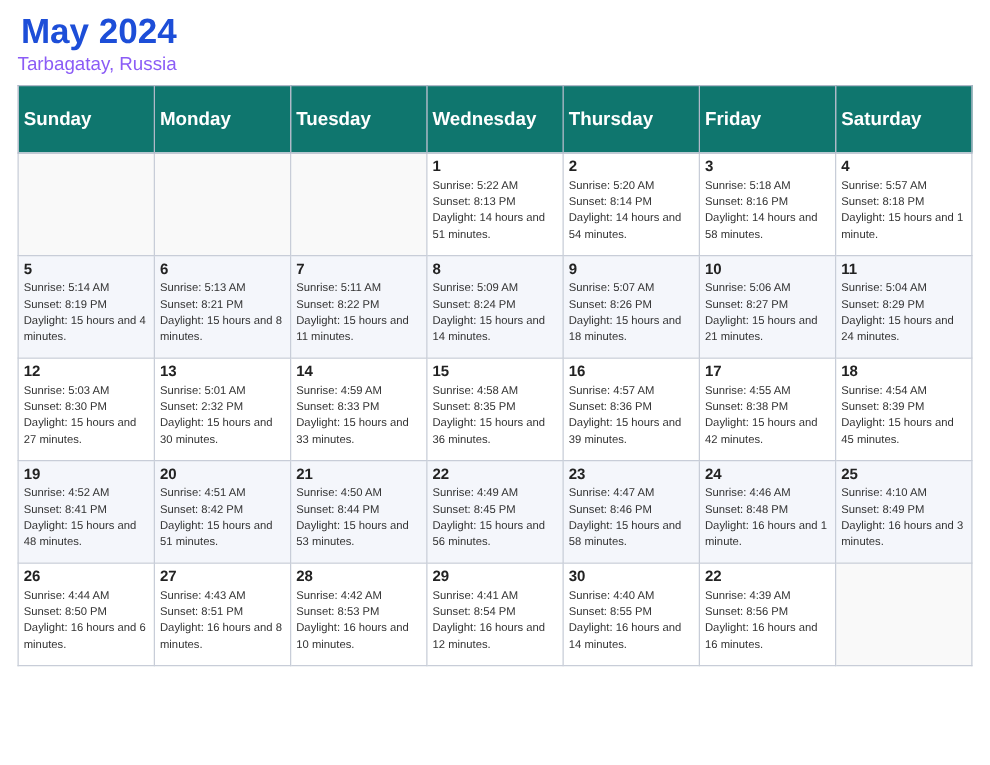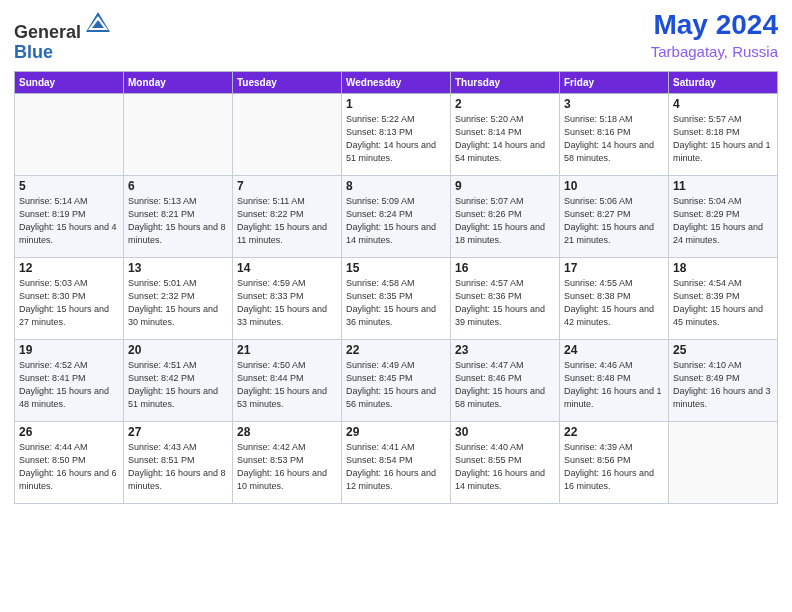"General" div.logo { html: <div> <div> <div> <span>General</span><svg> <polygon></polygon> <polygon></polygon> <polygon></polygon> </svg> </div> <div><span>Blue</span></div> </div> </div> -> none }
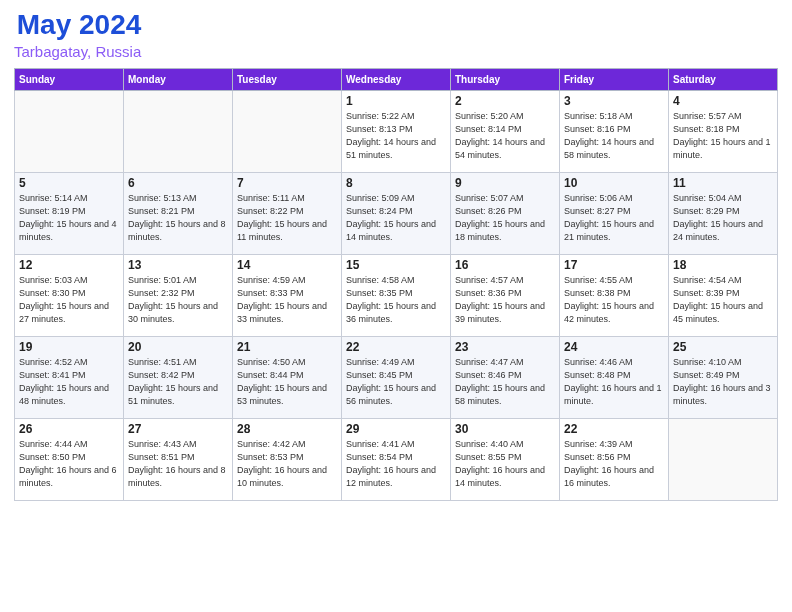"Sunday" .calendar th { background: #6d28d9 -> #0f766e; font-size: 10px -> 15px; padding: 5px 4px -> 18px 4px }
